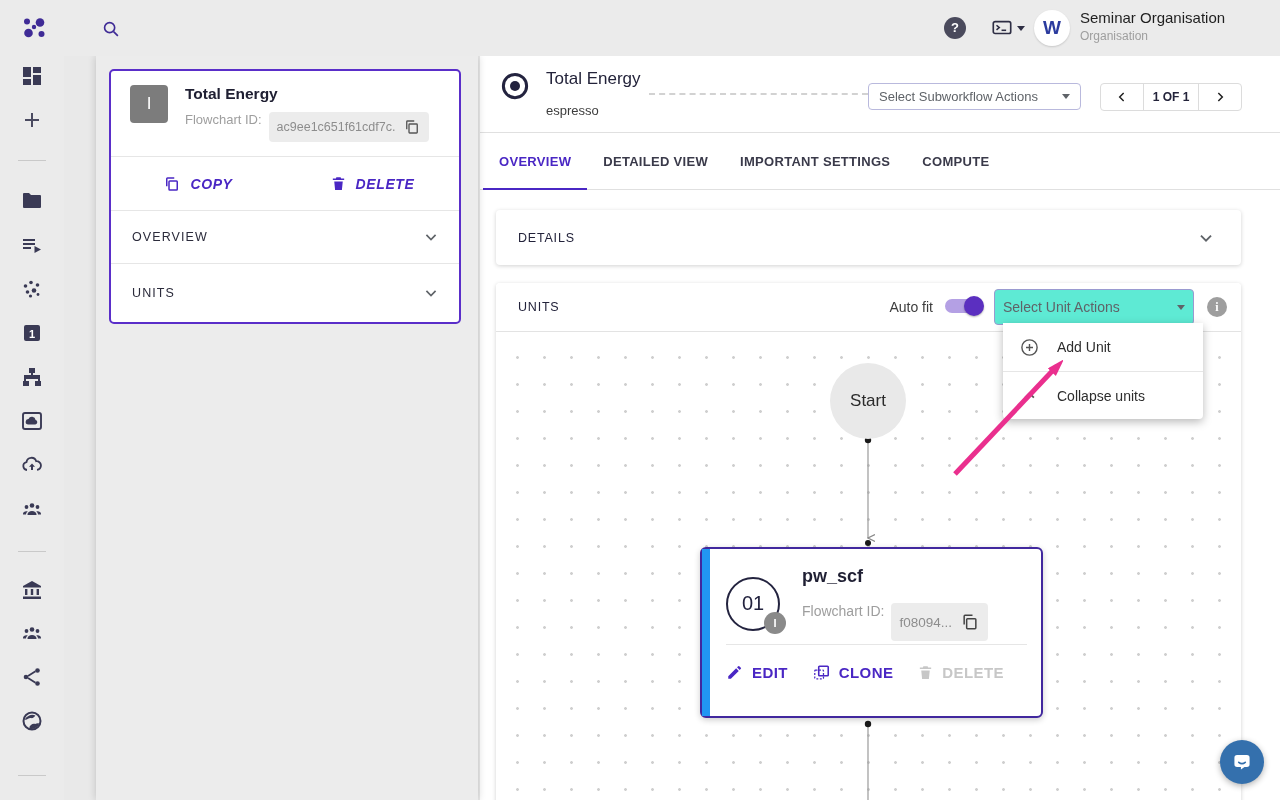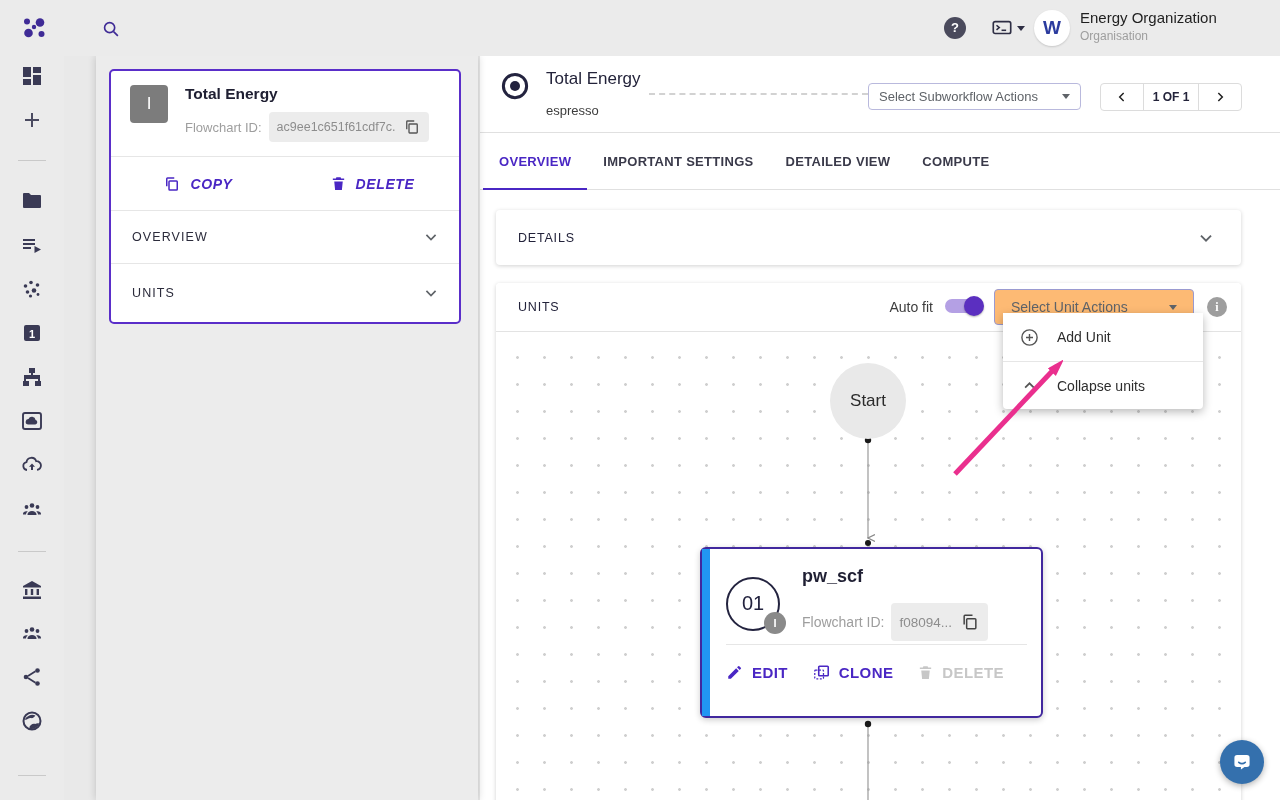"Energy Organization" div { text: Energy Organization -> Seminar Organisation }
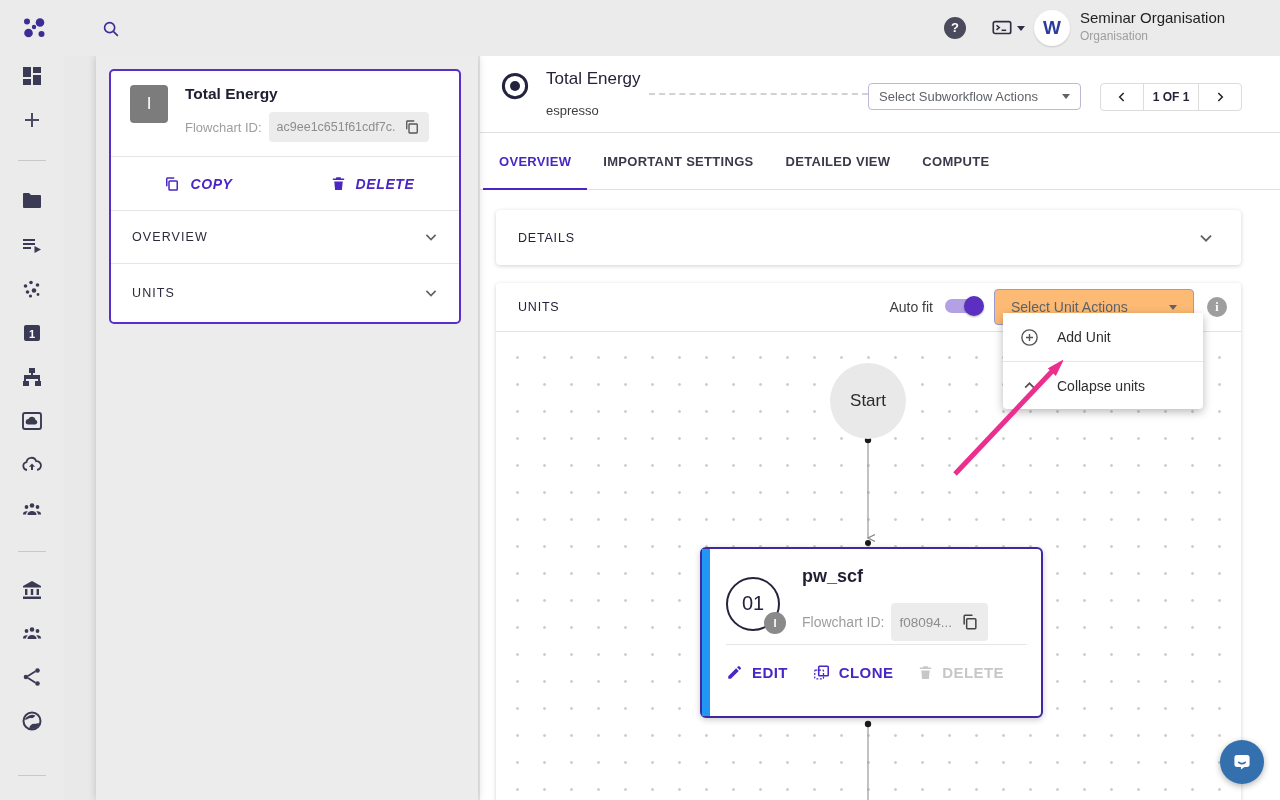"Flowchart ID:" .id-row { align-items: center -> none }
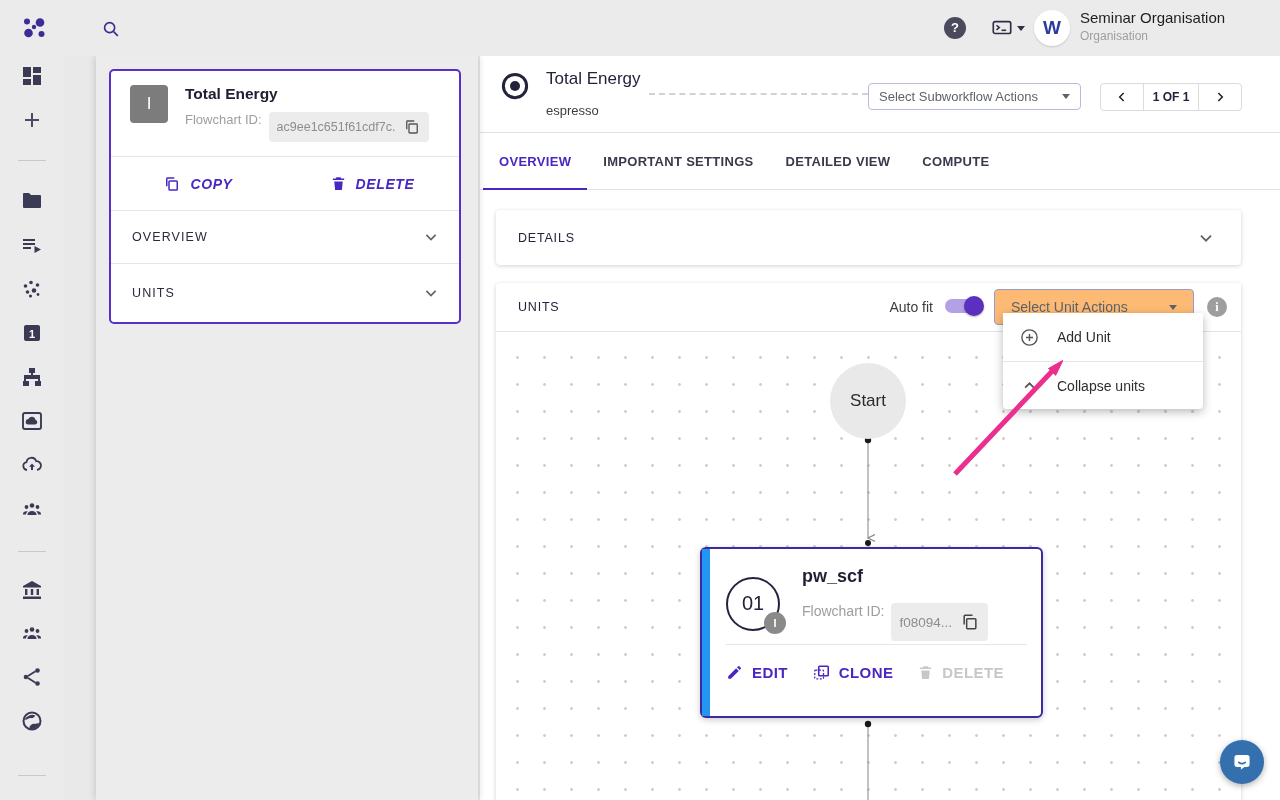"IMPORTANT SETTINGS" div.tab { order: before "DETAILED VIEW" -> after "DETAILED VIEW" }
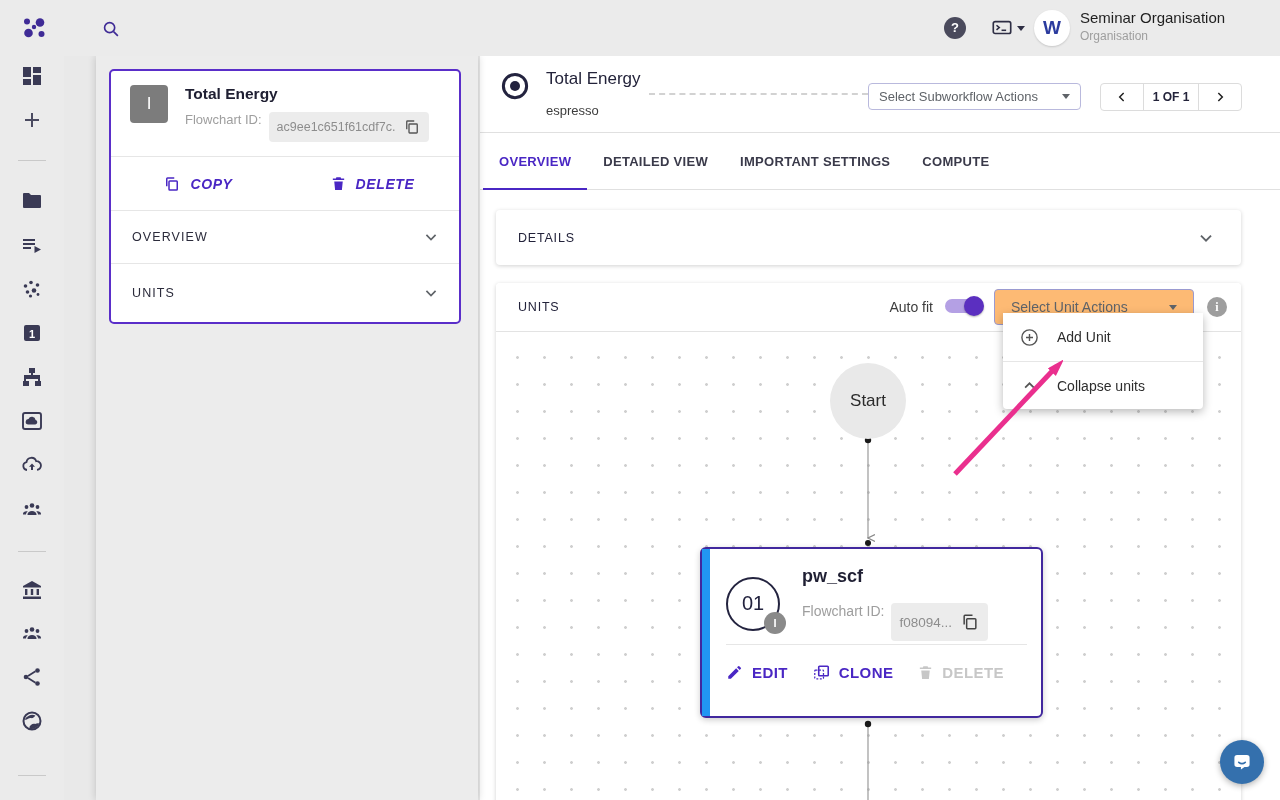"Select Unit Actions" #unit-actions { background: #fdba74 -> #5eead4; padding: 0 16px -> 0 8px }
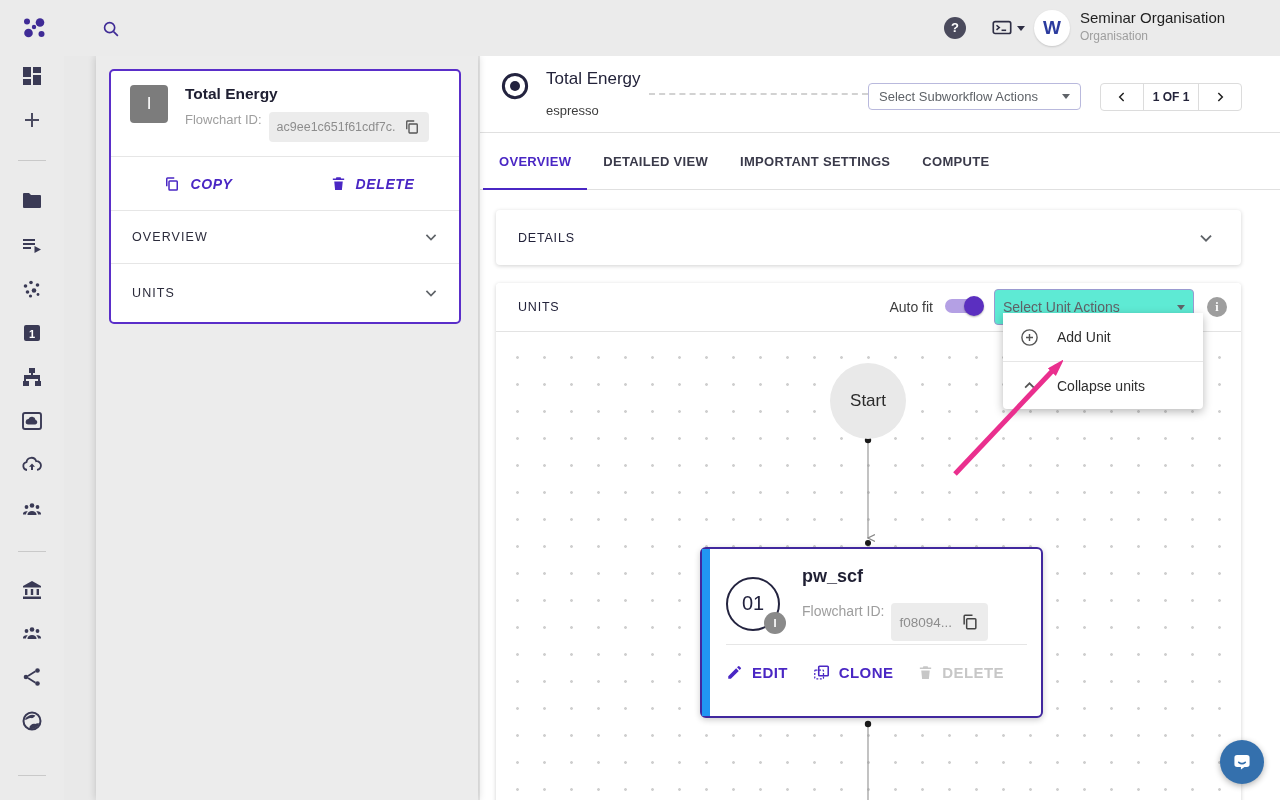"Add Unit" #actions-menu { top: 257px -> 267px }
